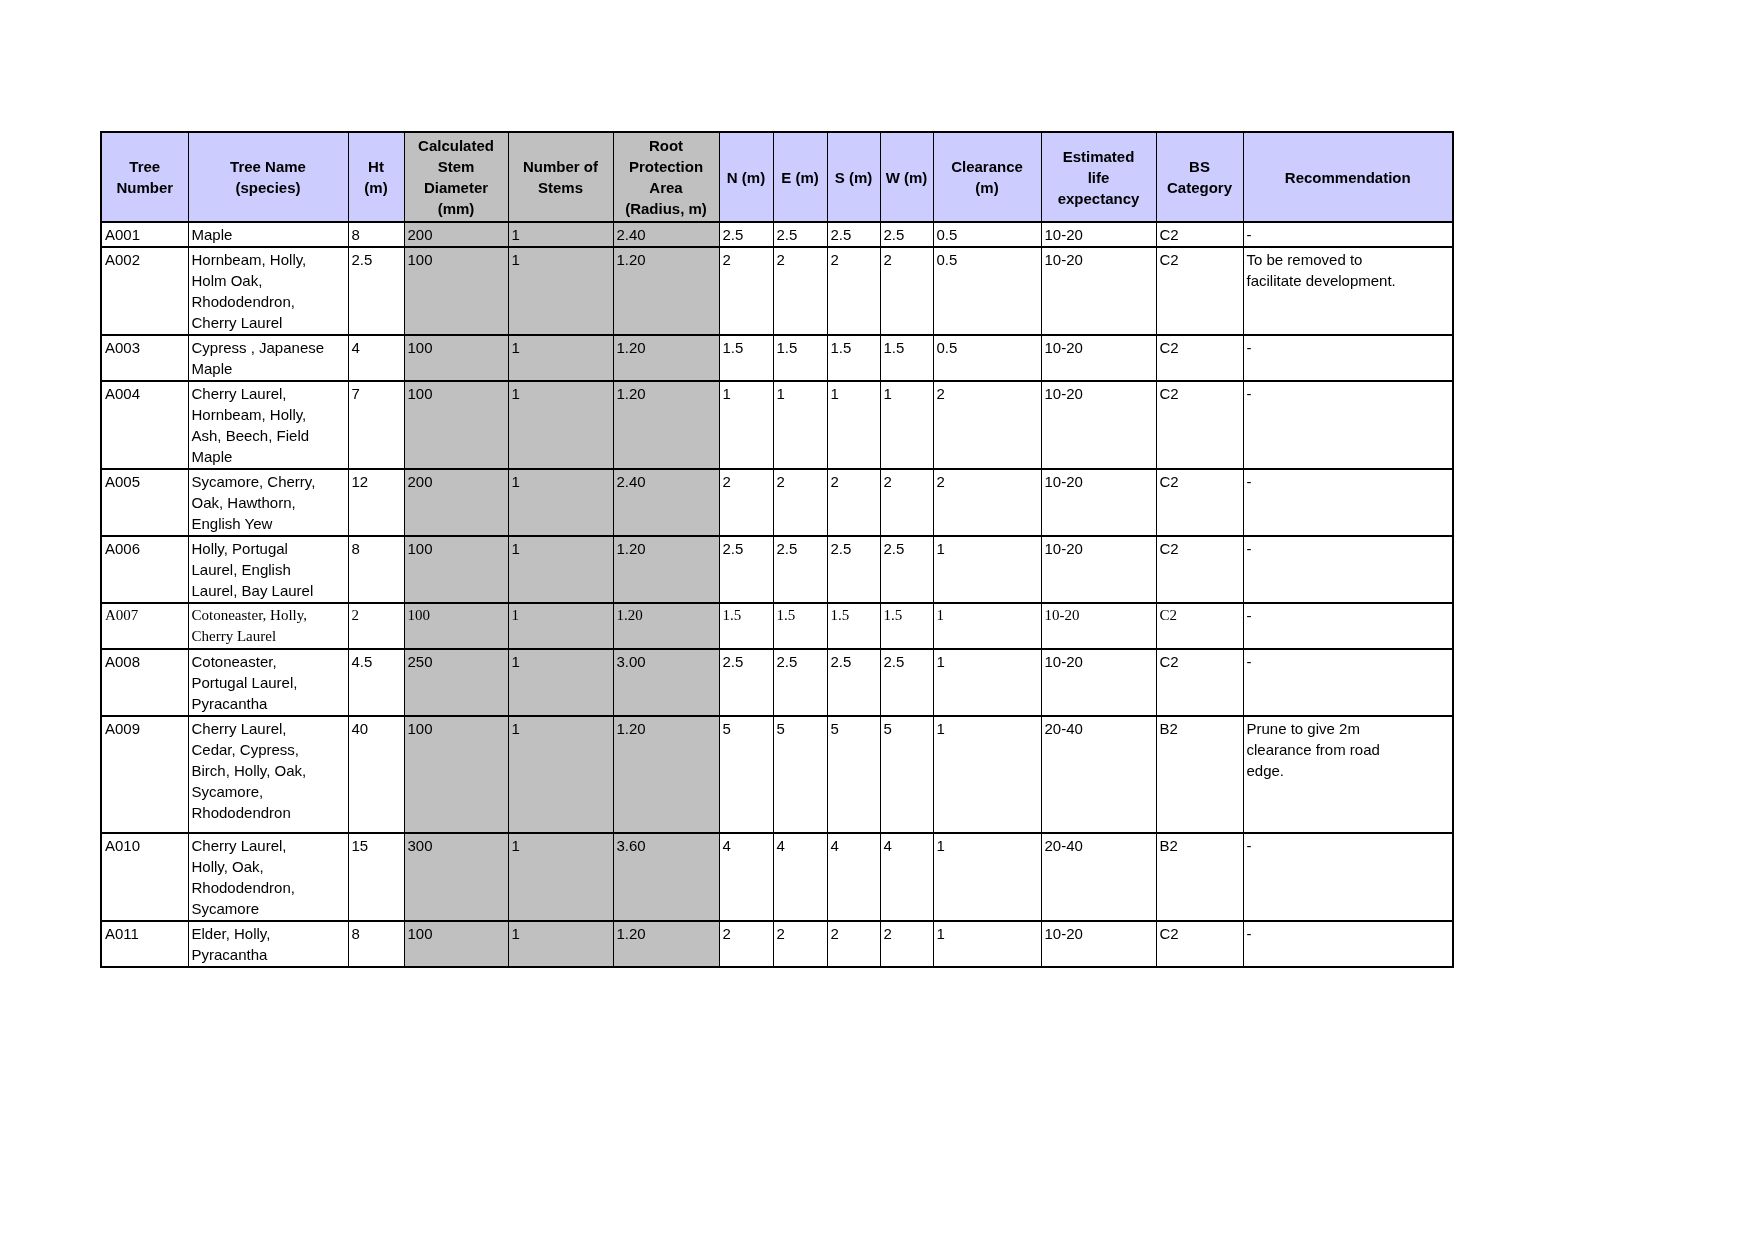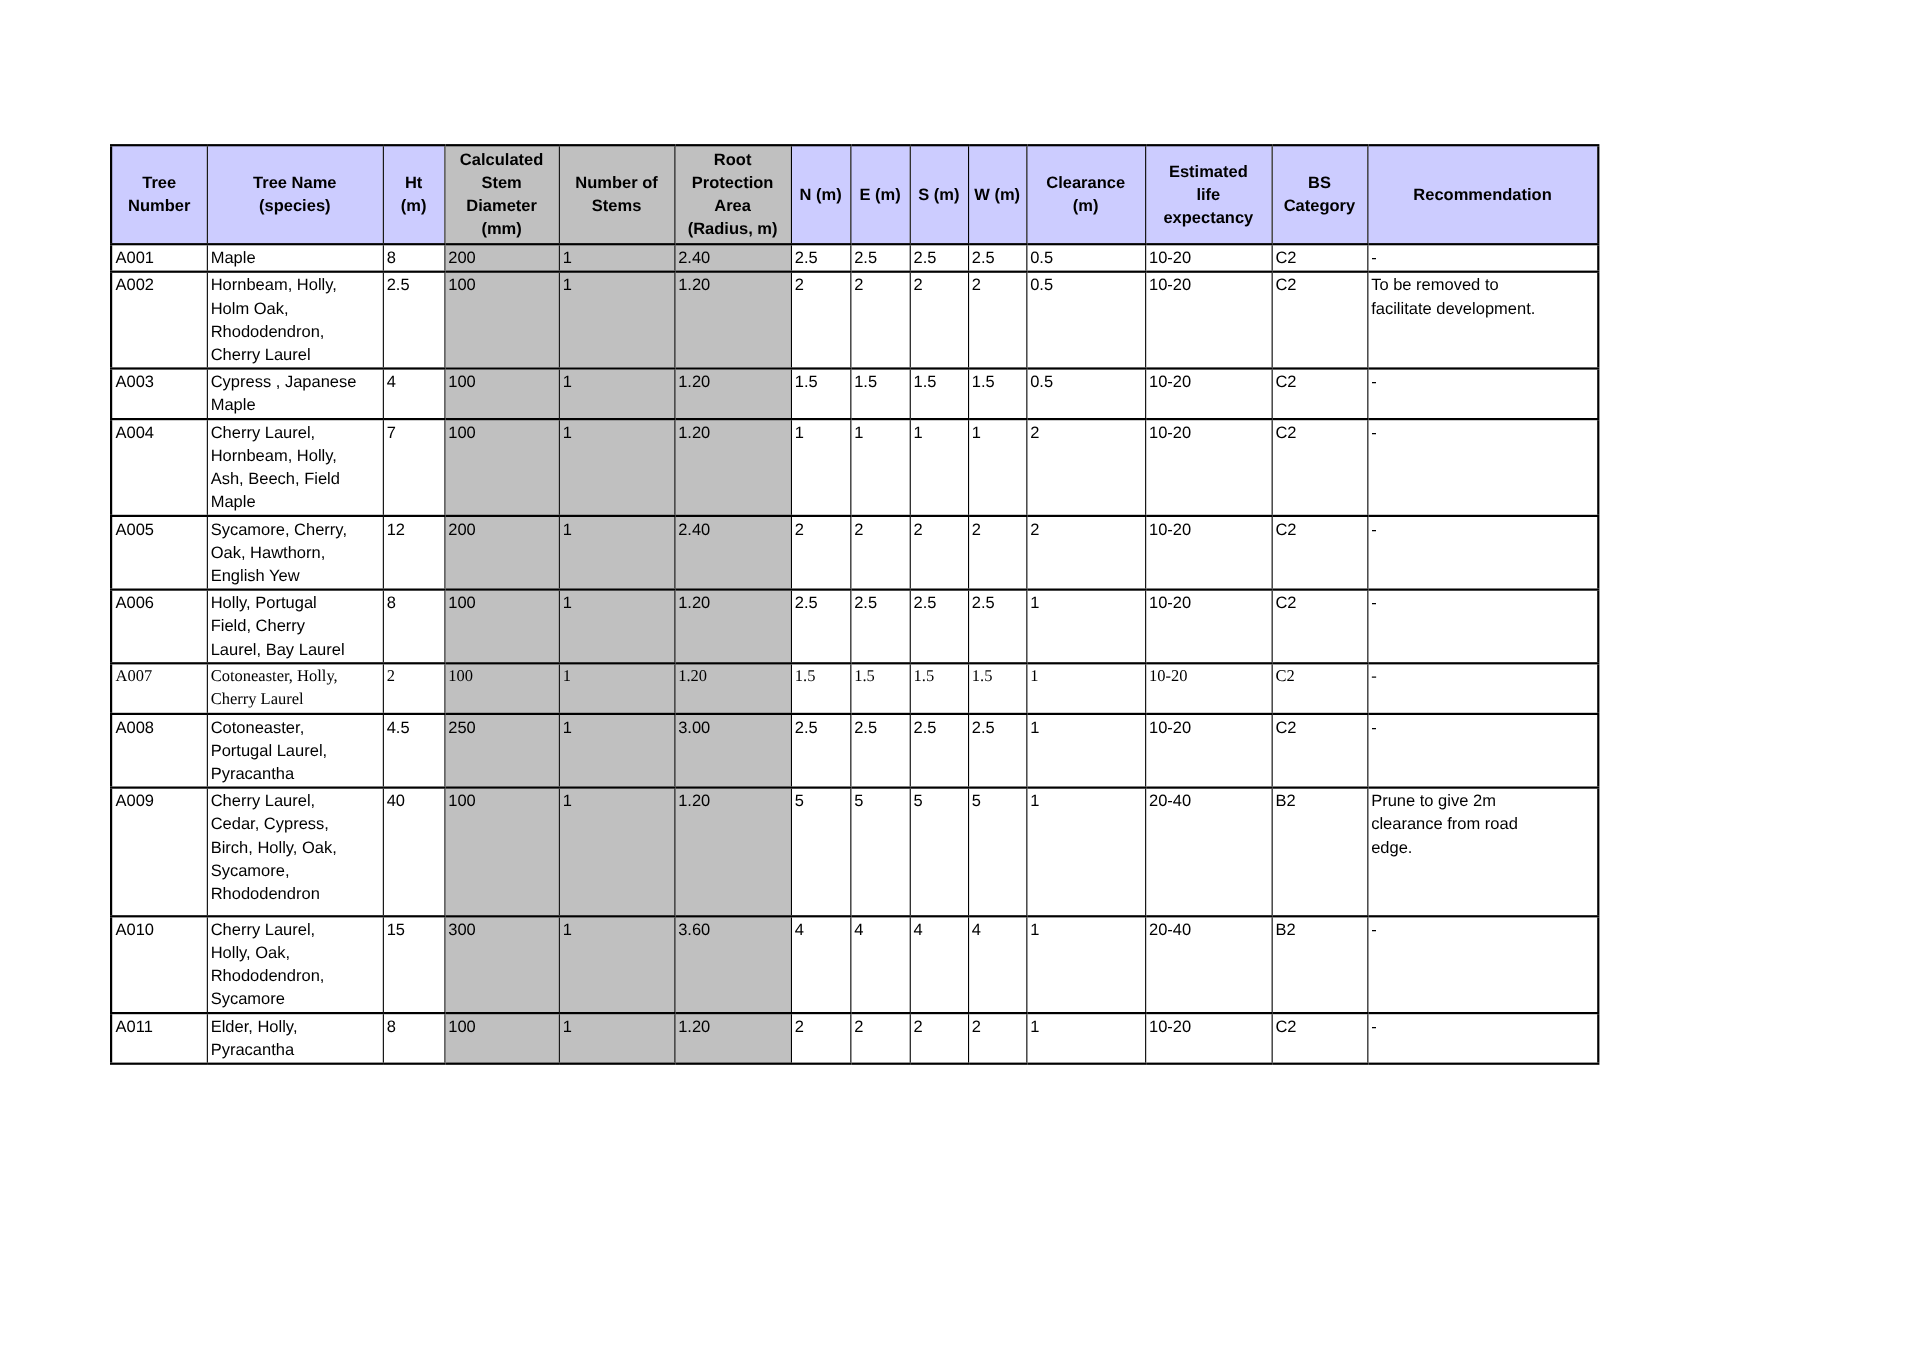"Holly, Portugal" td { text: Field, Cherry -> Laurel, English }
